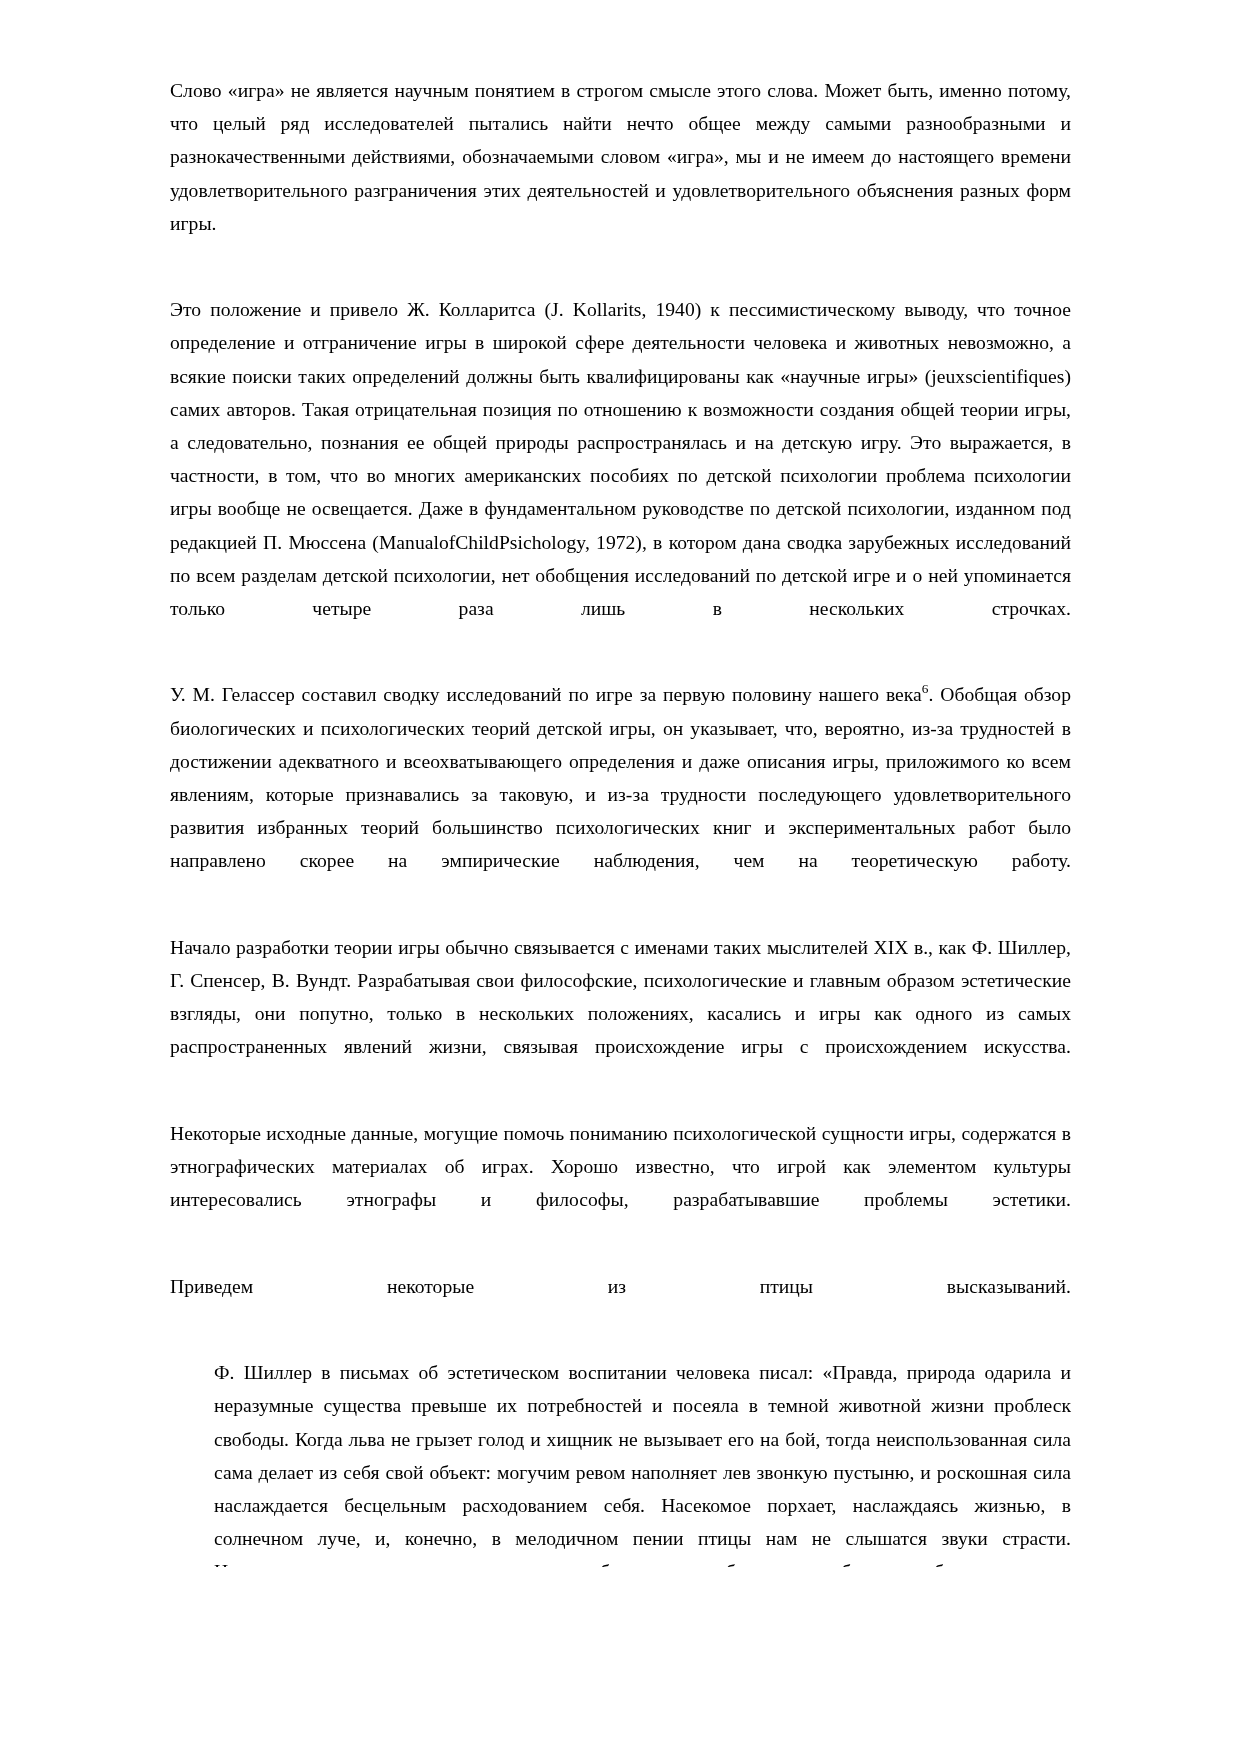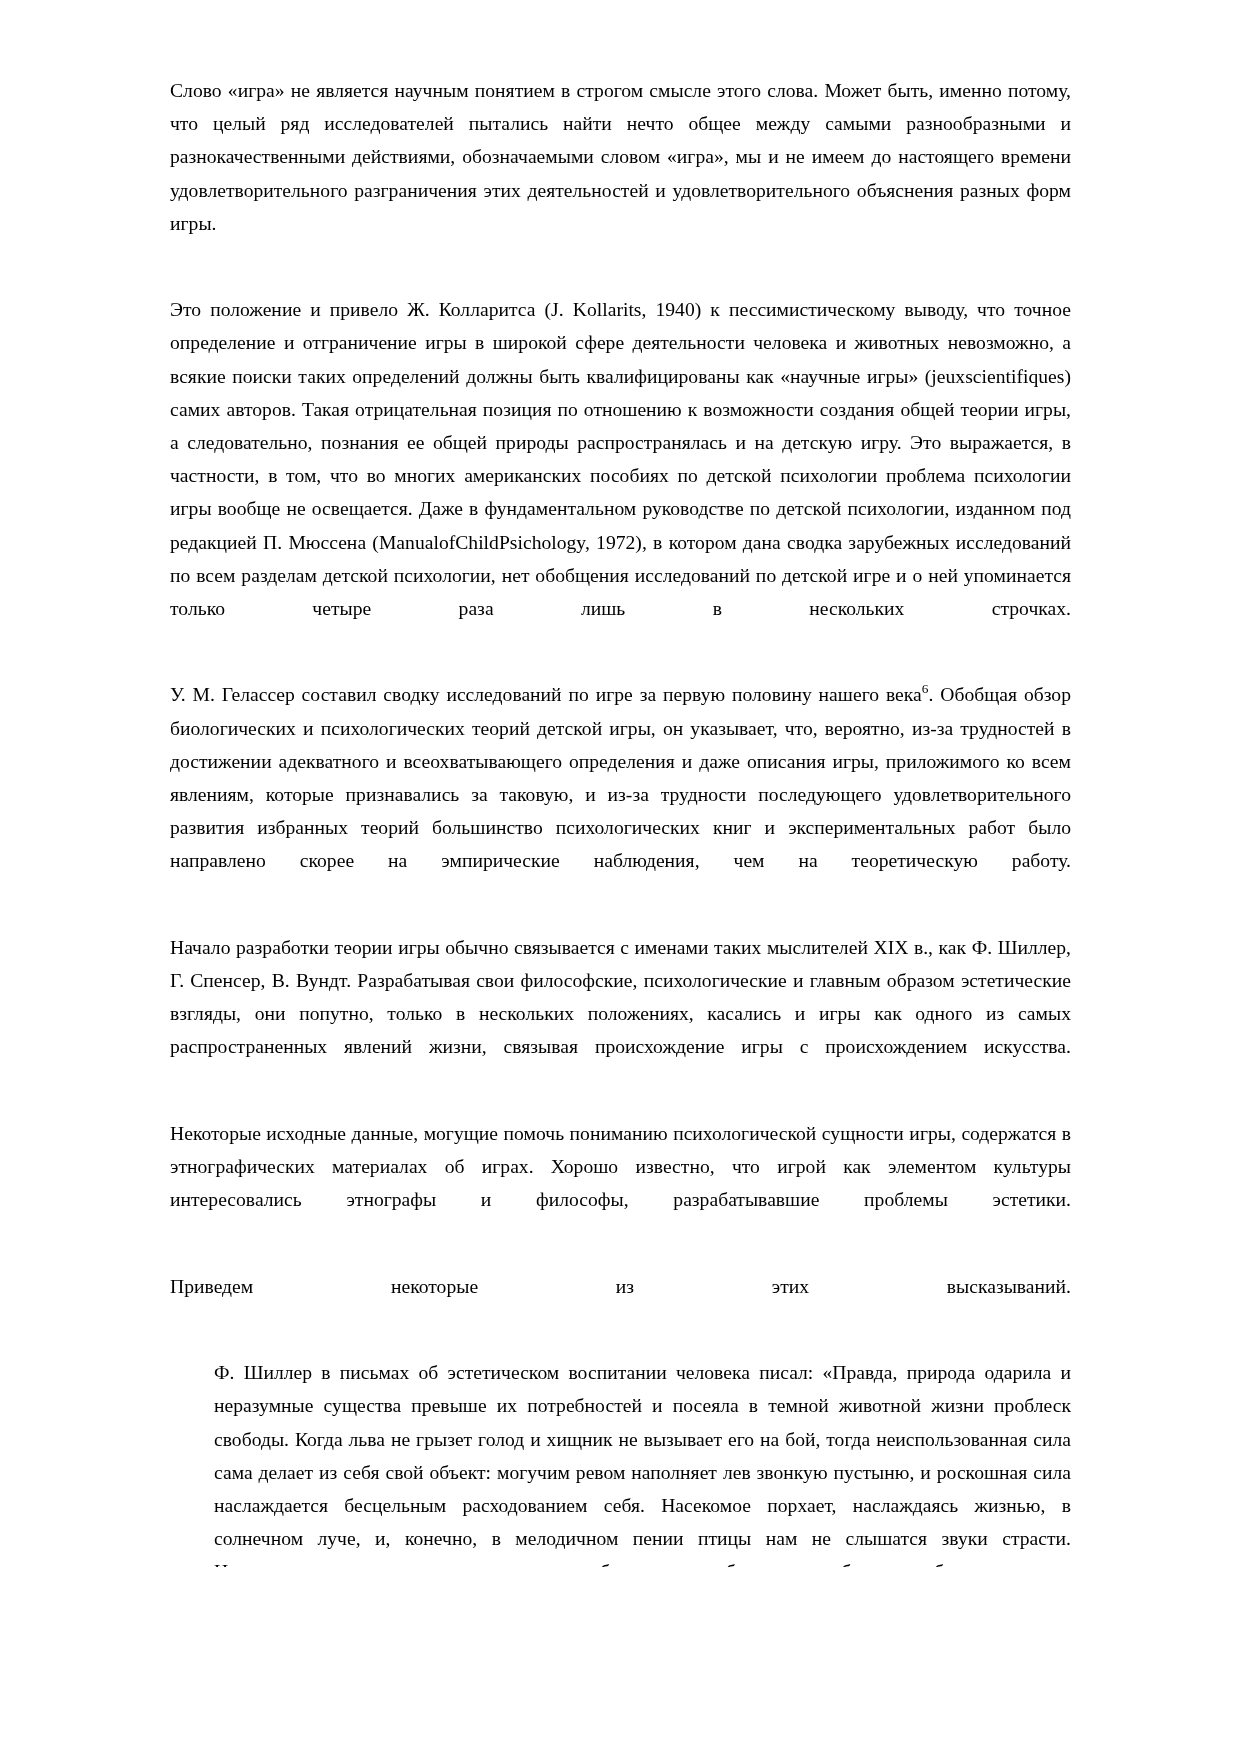"Приведем некоторые из этих высказываний." p.para { text: этих -> птицы }
